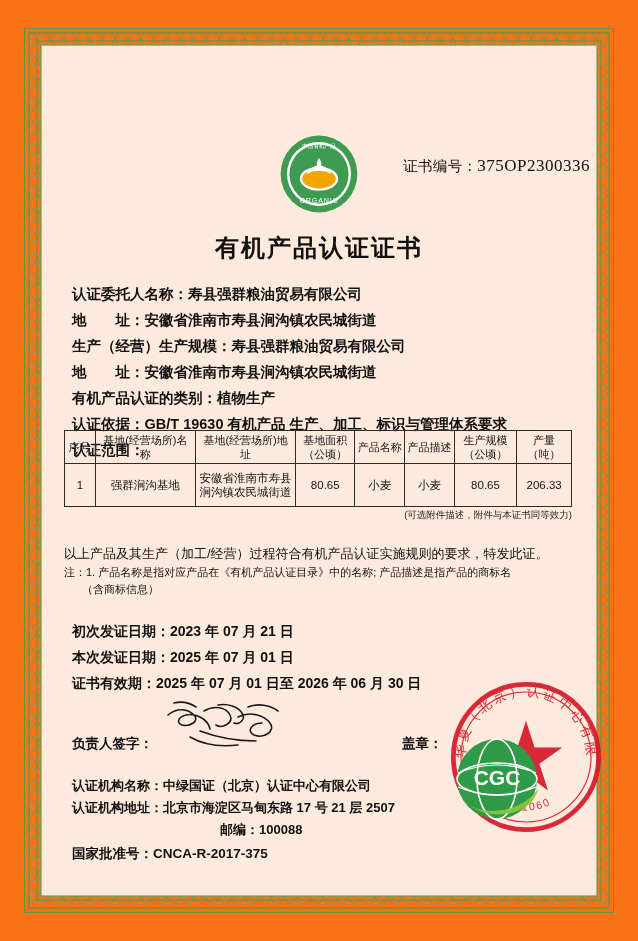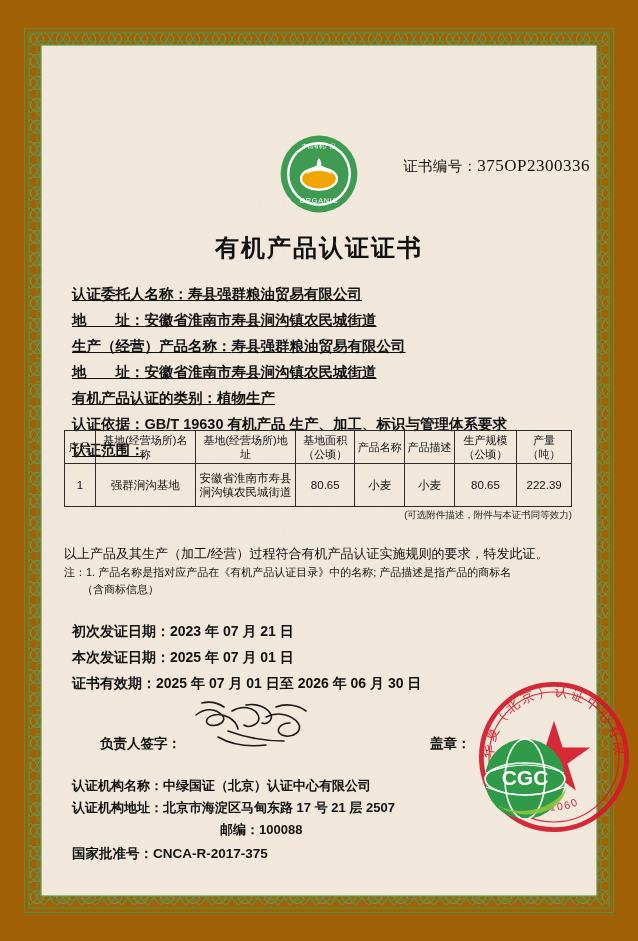"证书编号：375OP2300336" .cert { background: #a16207 -> #f97316 }
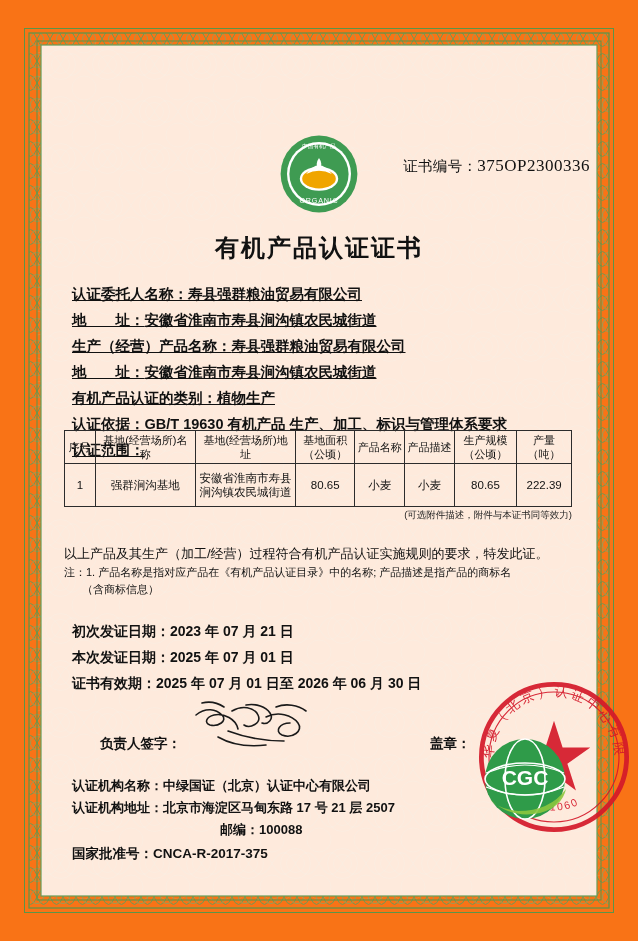"认证委托人名称：" .fields { text-decoration: underline -> none }
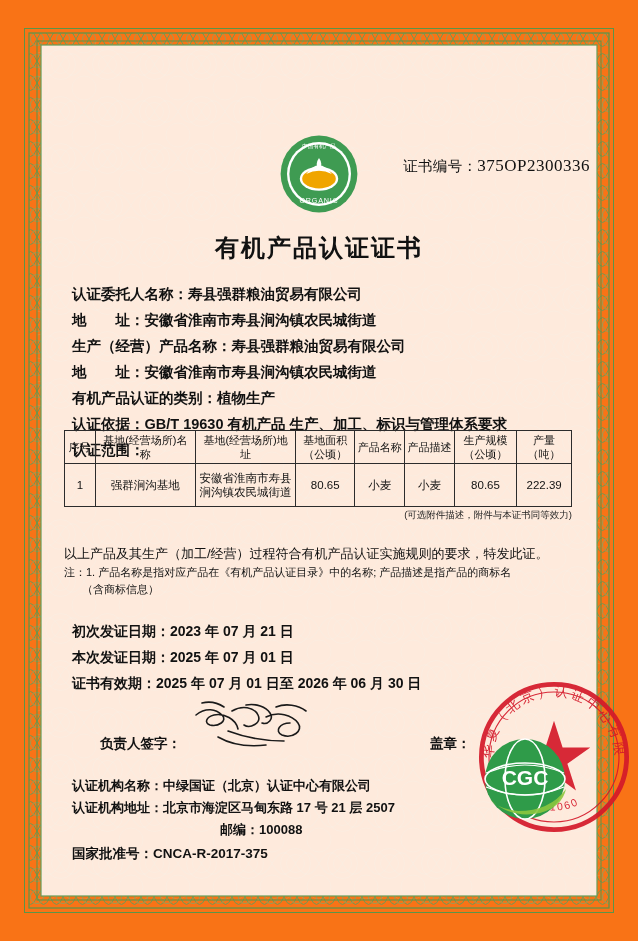"生产（经营）产品名称：" span.flabel { text: 产品名称 -> 生产规模 }
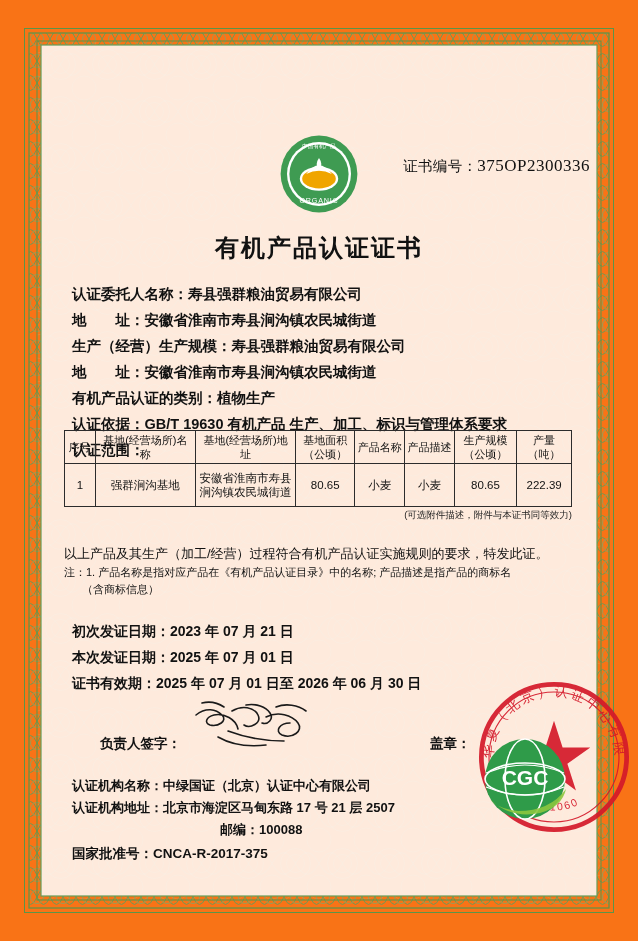"222.39" td.row-cell { text: 222.39 -> 206.33 }
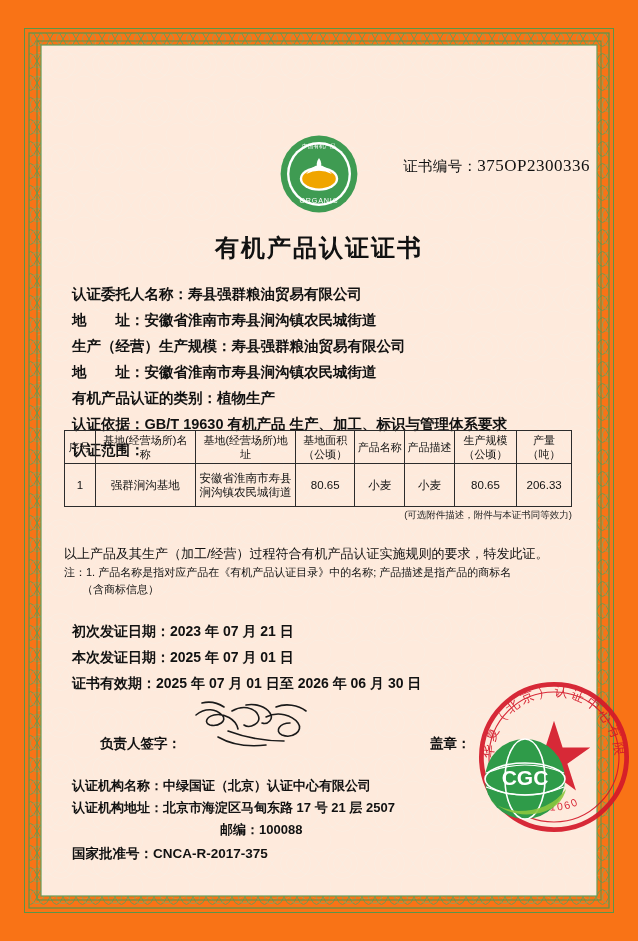"负责人签字：" .sig-area { margin-left: 28px -> none }
